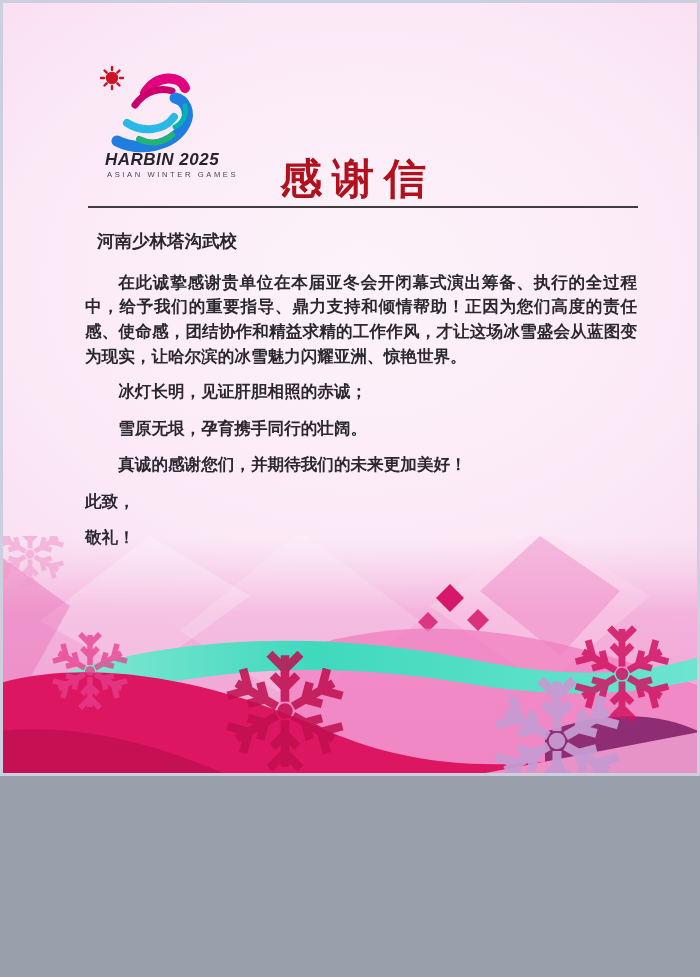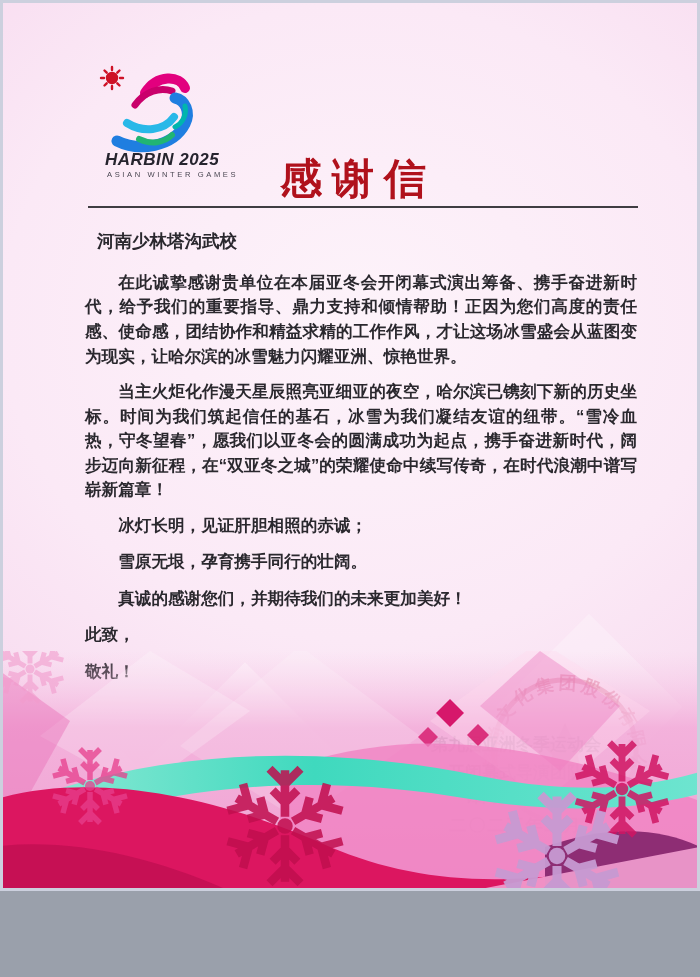"HARBIN 2025" .page { height: 891px -> 776px }
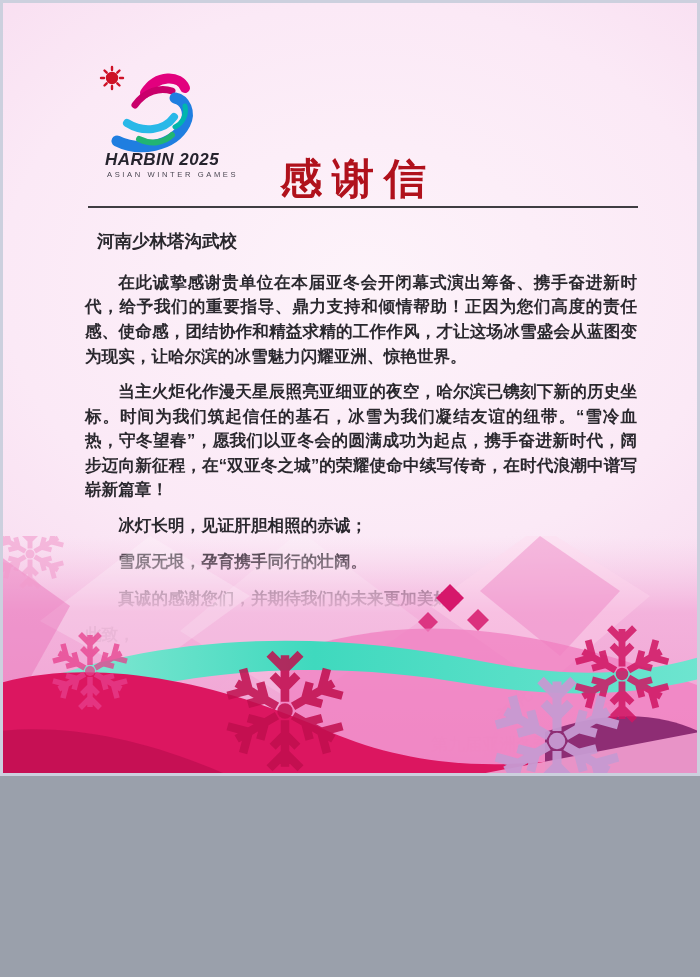"在此诚挚感谢贵单位在本届亚冬会开闭幕式演出筹备、携手奋进新时代，给予我们的重要指" p.para { text: 携手奋进新时代 -> 执行的全过程中 }
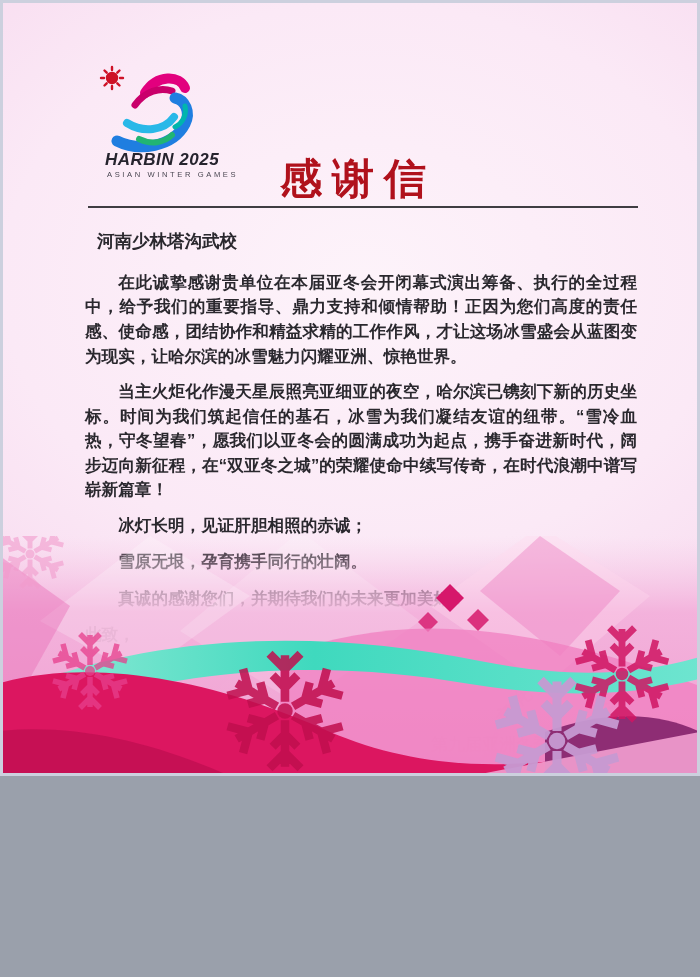"当主火炬化作漫天星辰照亮亚细亚的夜空，哈尔滨已镌刻下新的历史坐标。时间为我们筑起" p.para { html: <p>当主火炬化作漫天星辰照亮亚细亚的夜空，哈尔滨已镌刻下新的历史坐标。时间为我们筑起信任的基石，冰雪为我们凝结友谊的纽带。“雪冷血热，守冬望春”，愿我们以亚冬会的圆满成功为起点，携手奋进新时代，阔步迈向新征程，在“双亚冬之城”的荣耀使命中续写传奇，在时代浪潮中谱写崭新篇章！</p> -> none }
